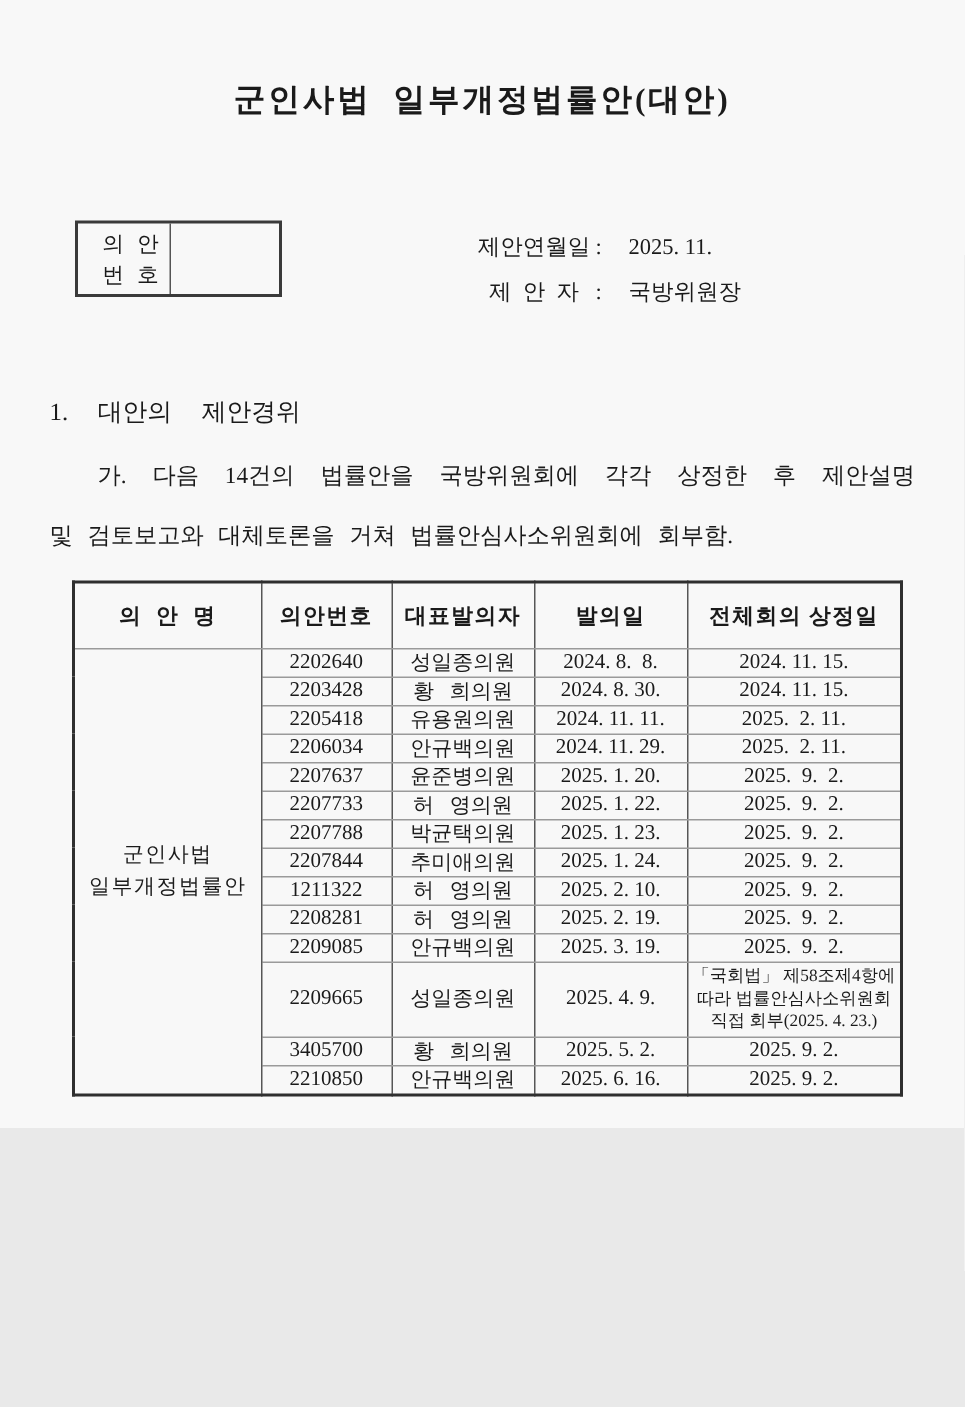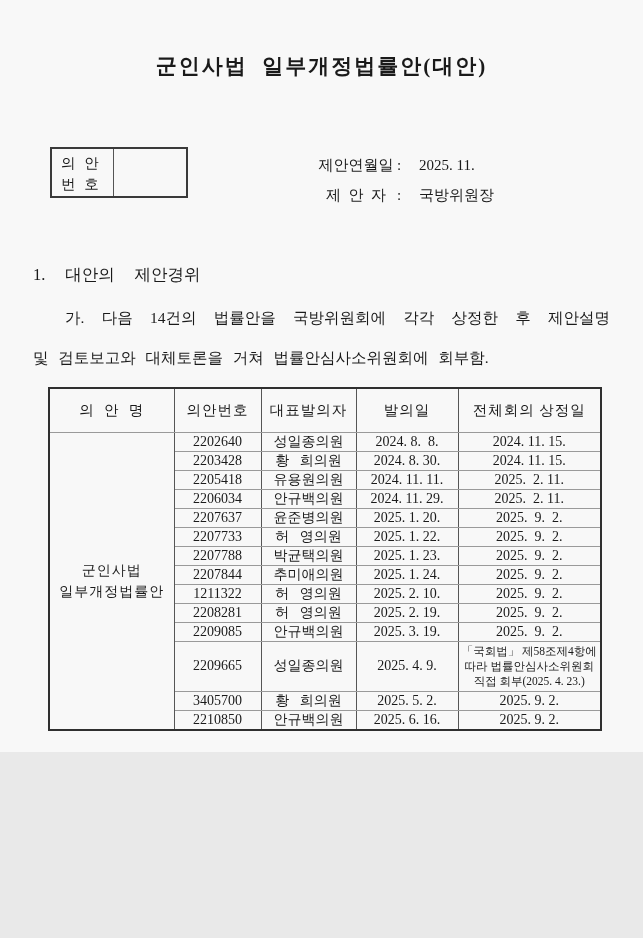"의 안" .bill-box { text-align: none -> center }
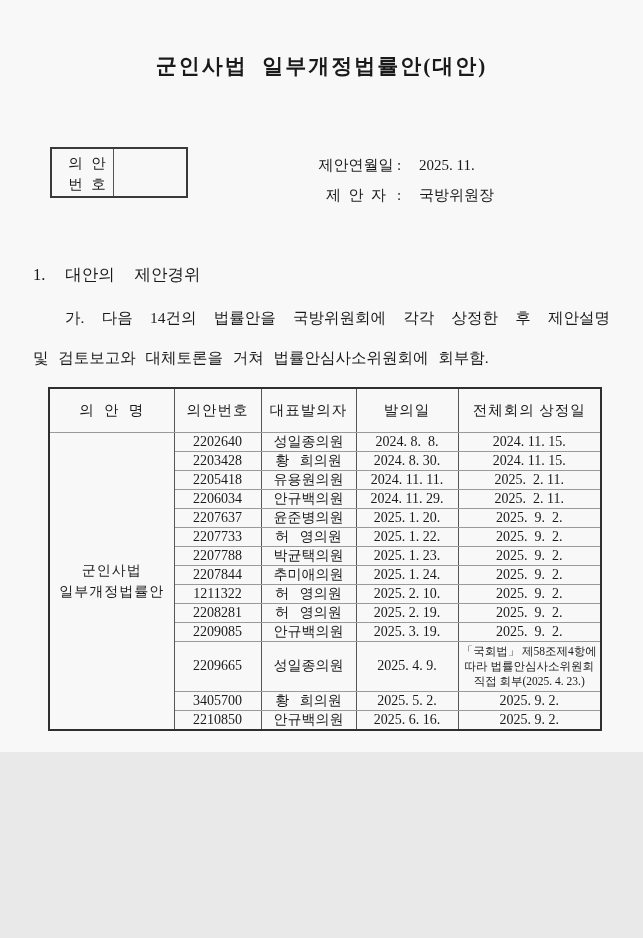"의 안 명" .bill-table th { font-weight: 400 -> 700 }
